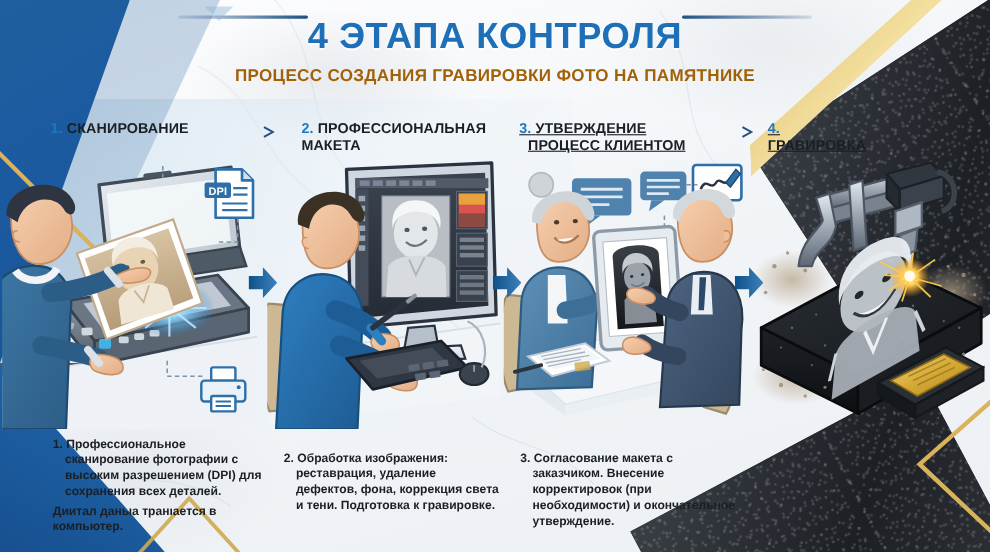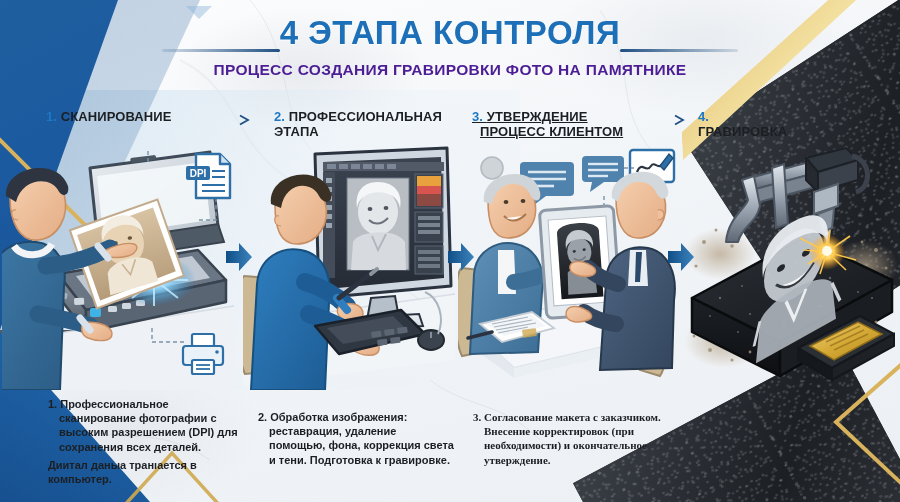"4 ЭТАПА КОНТРОЛЯ" .title-row { align-items: flex-end -> flex-start }
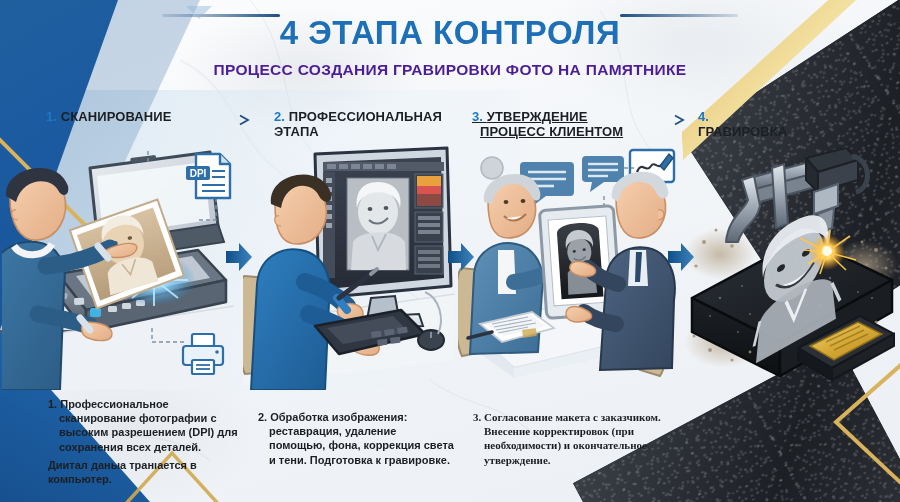"ПРОЦЕСС СОЗДАНИЯ ГРАВИРОВКИ ФОТО НА" .subtitle { color: #4c1d95 -> #a16207 }
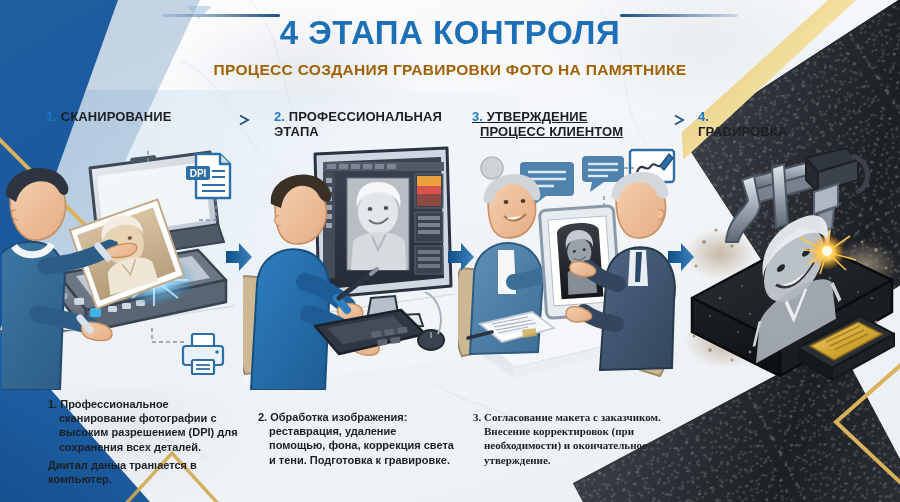"4. ГРАВИРОВКА" .step-h.s4 { text-decoration: none -> underline }
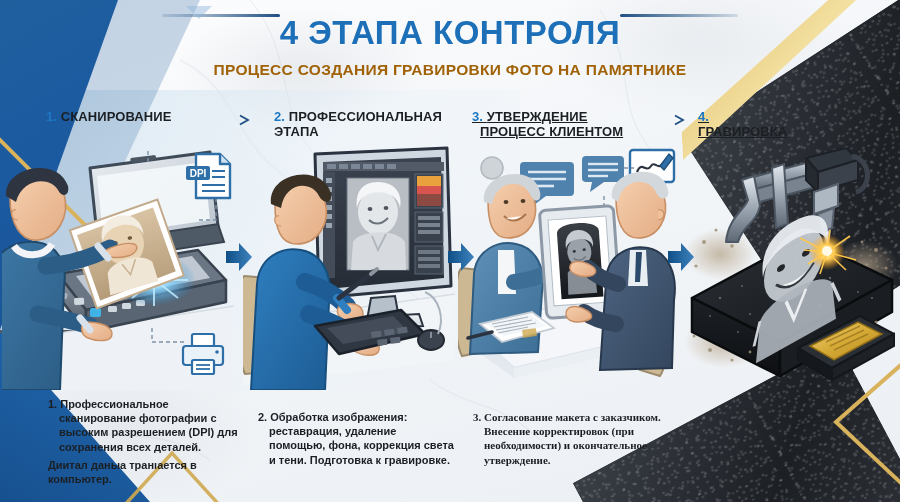"ЭТАПА" div { text: ЭТАПА -> МАКЕТА }
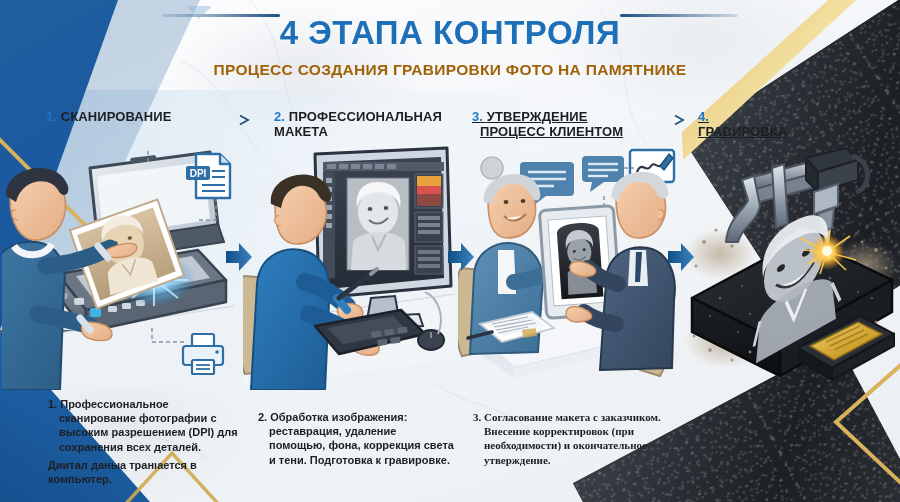"3. Согласование макета с заказчиком." .c3 { font-family: Liberation Serif, serif -> none }
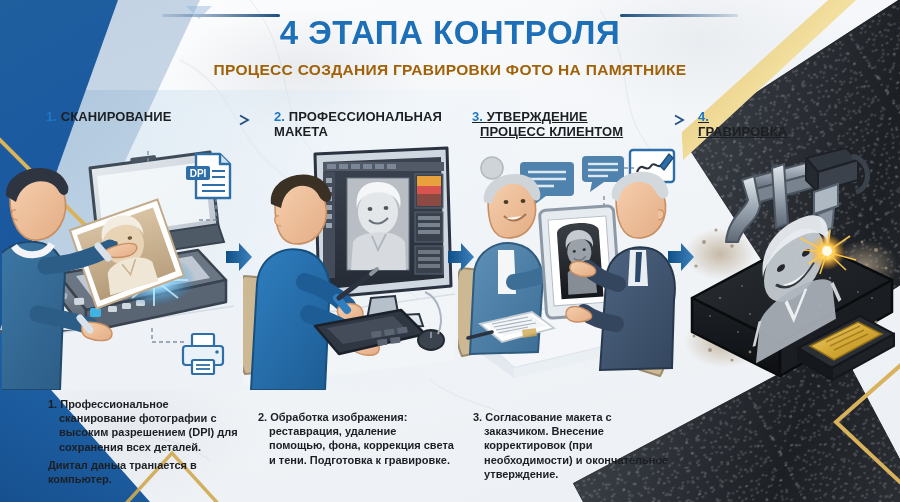"помощью, фона, коррекция" span { text: помощью -> дефектов }
